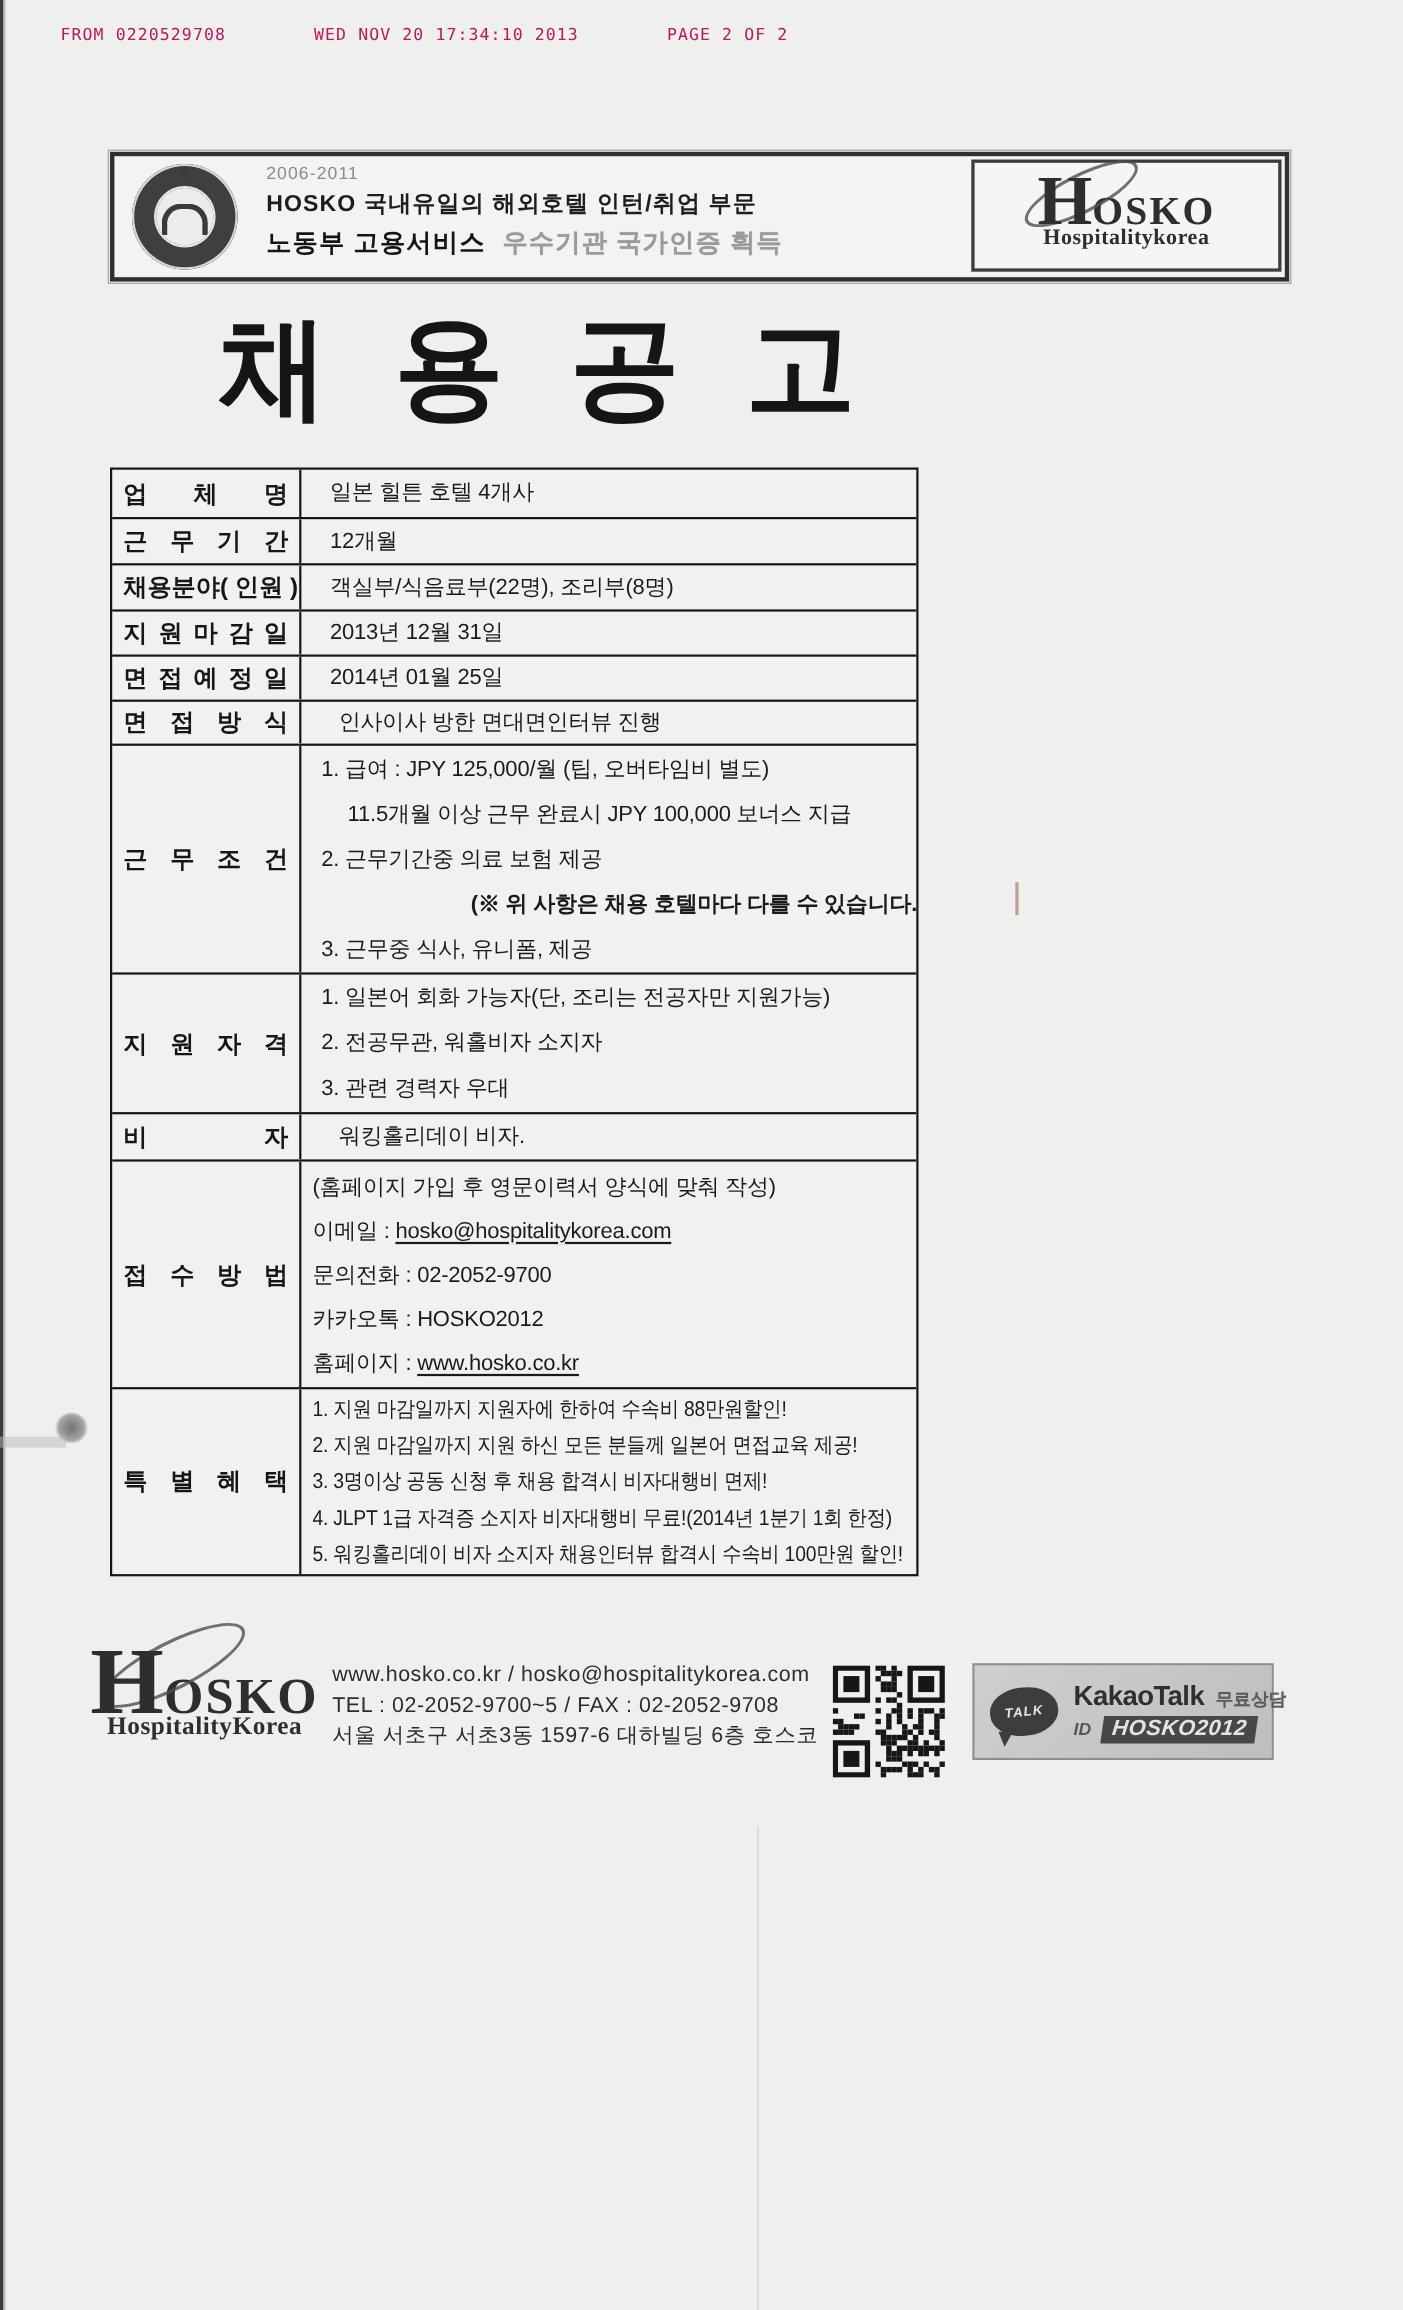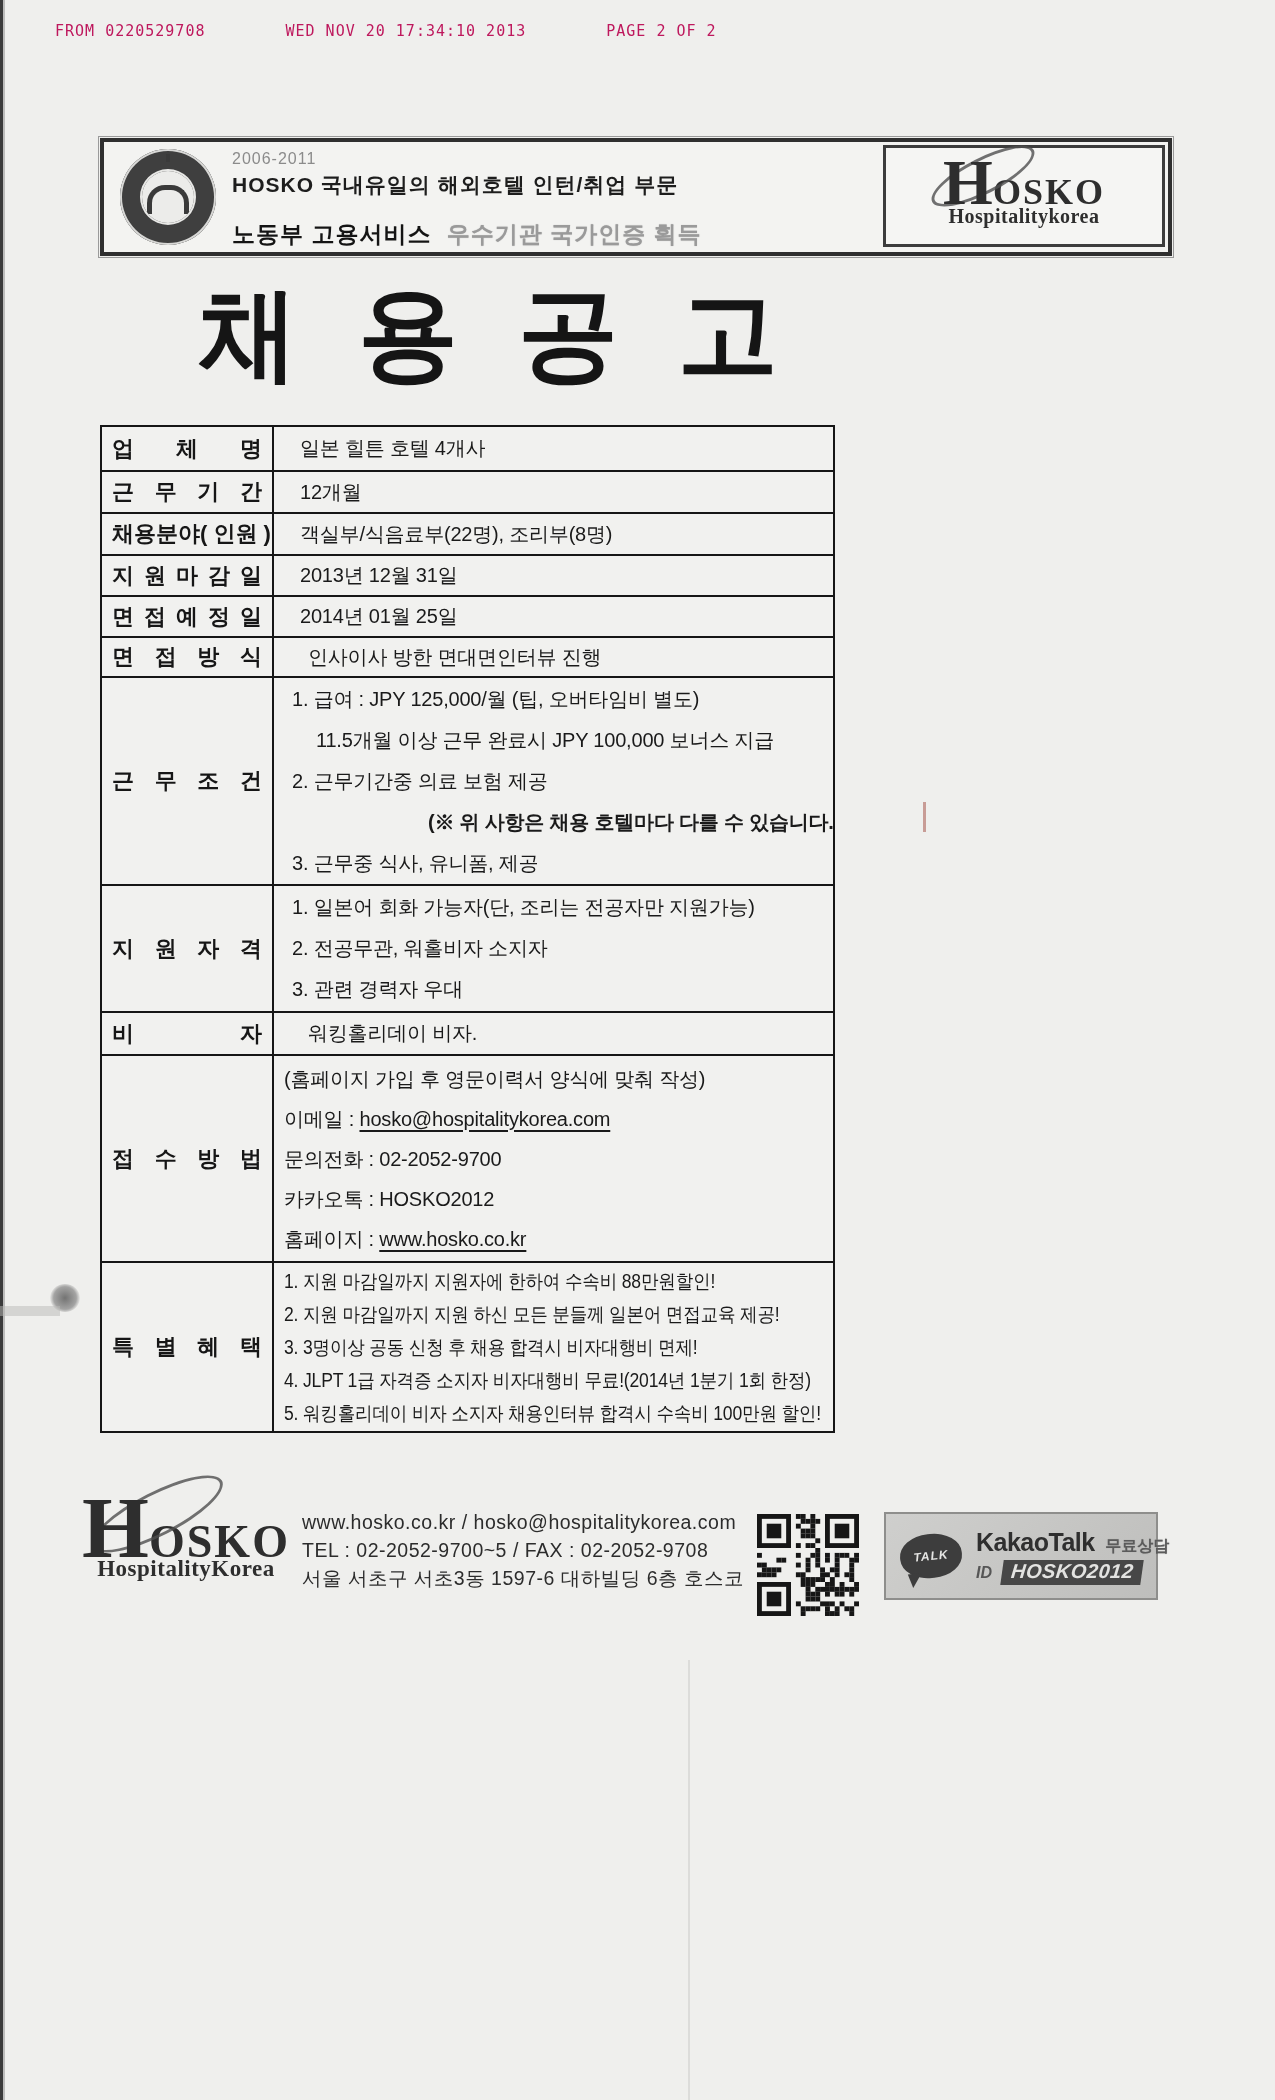"2006-2011" .banner-text { left: 128px -> 138px }
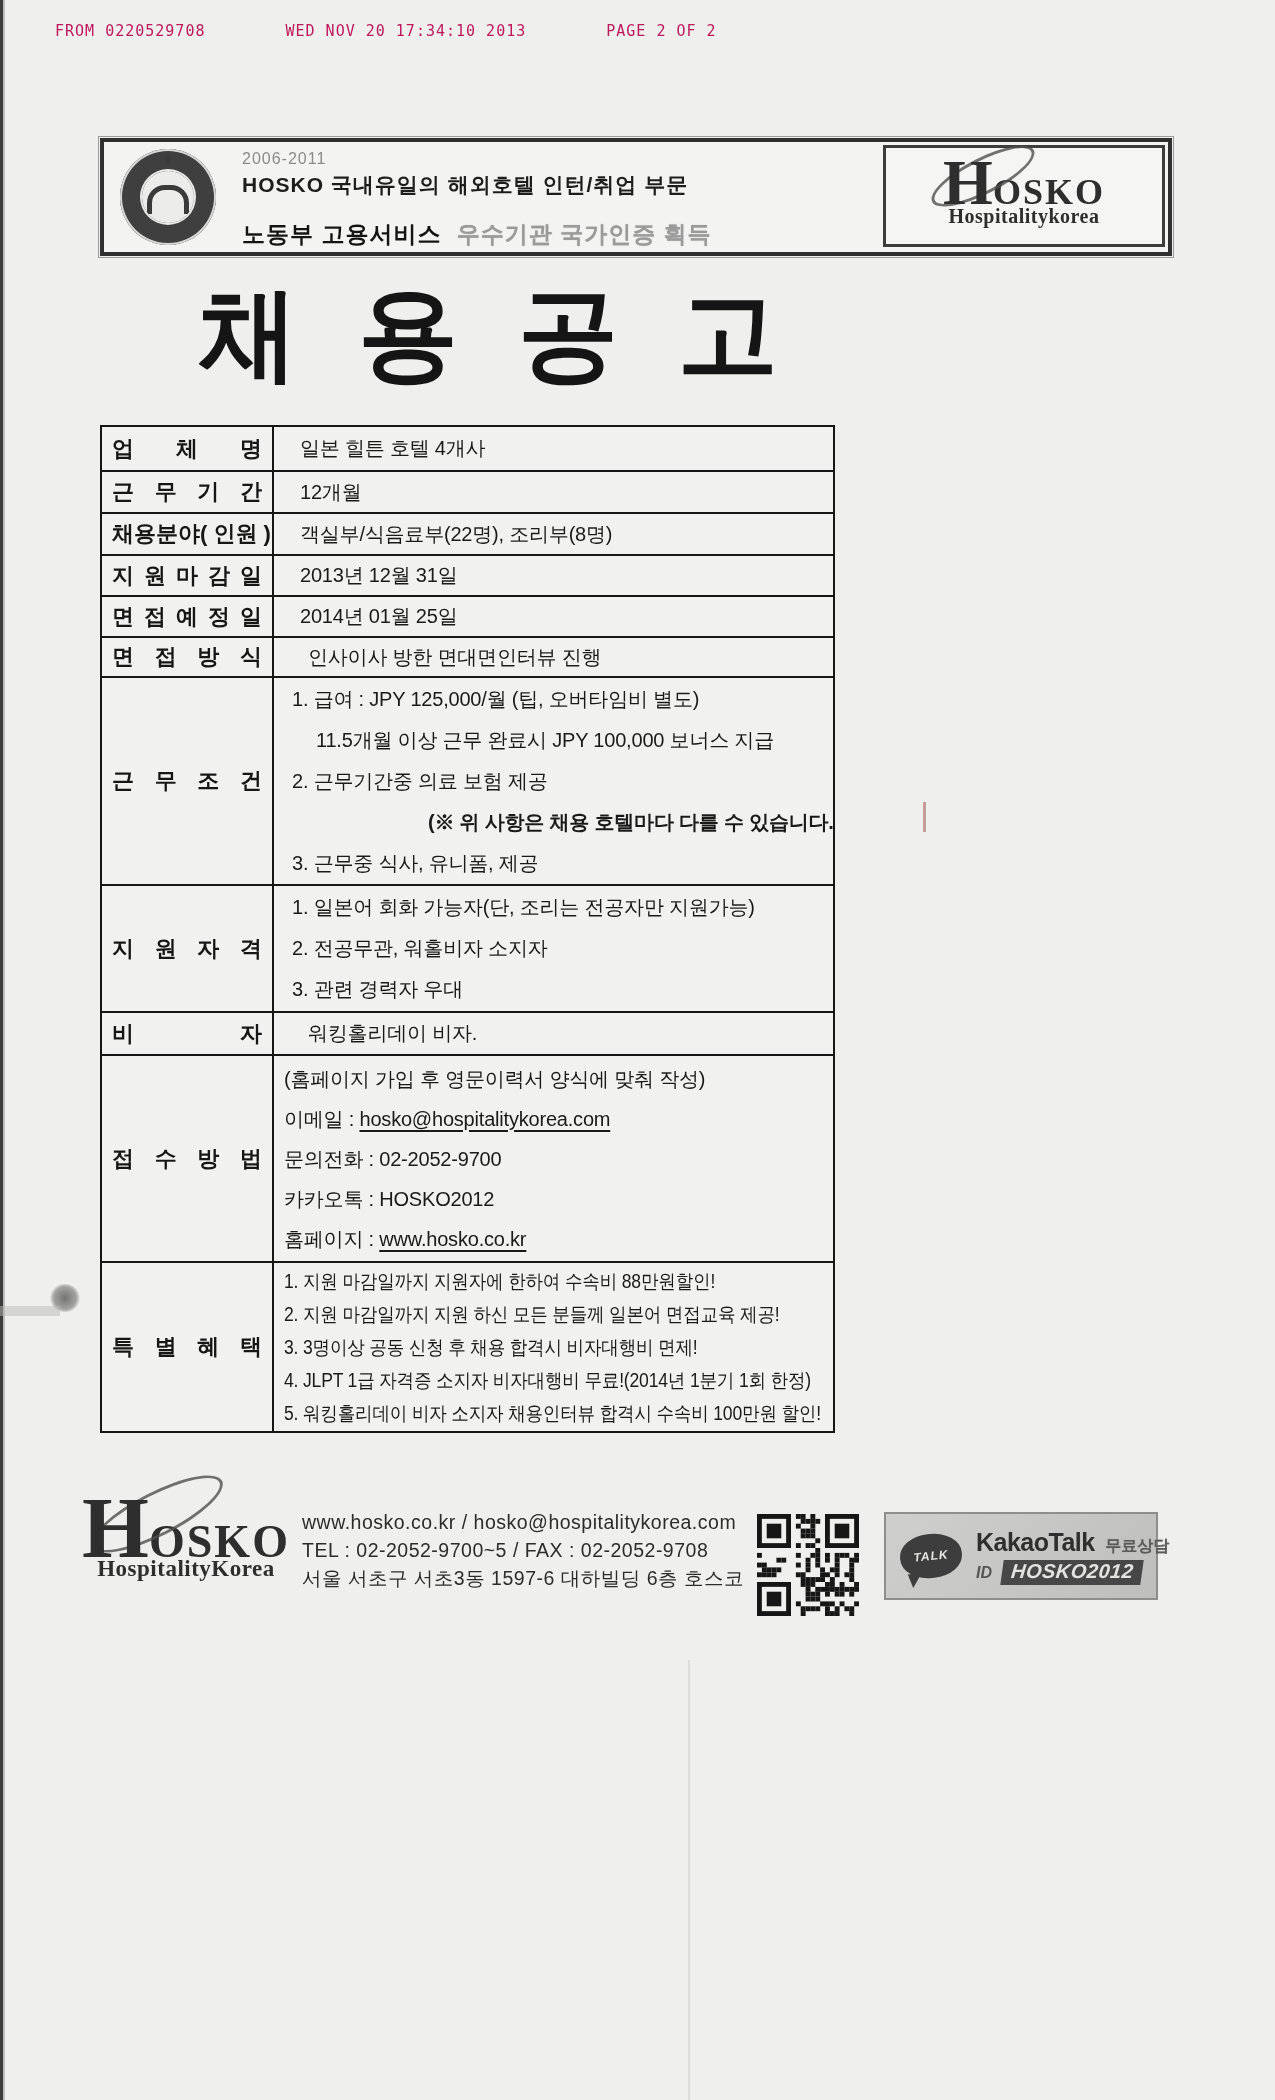"노동부 고용서비스 우수기관 국가인증 획득" .banner-line2 { margin-top: 20px -> 6px }
